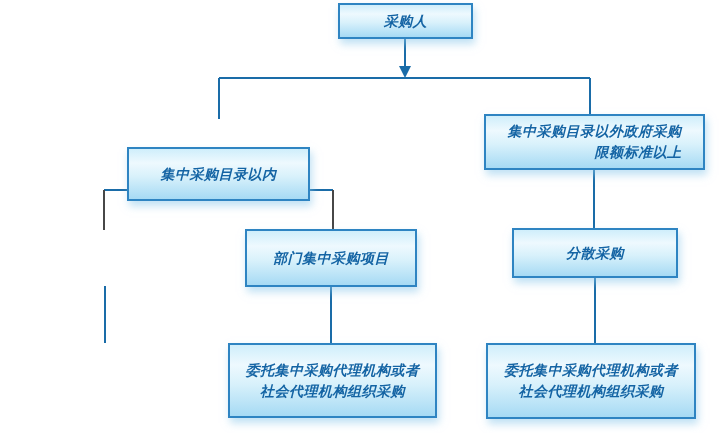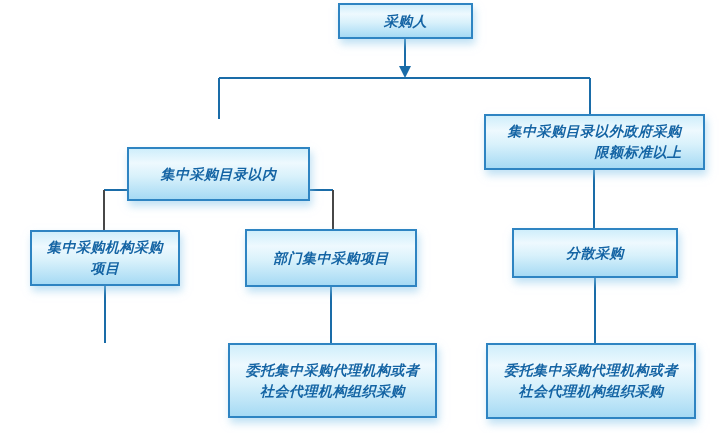"集中采购机构采购" div.node { html: <div>集中采购机构采购 项目</div> -> none }
